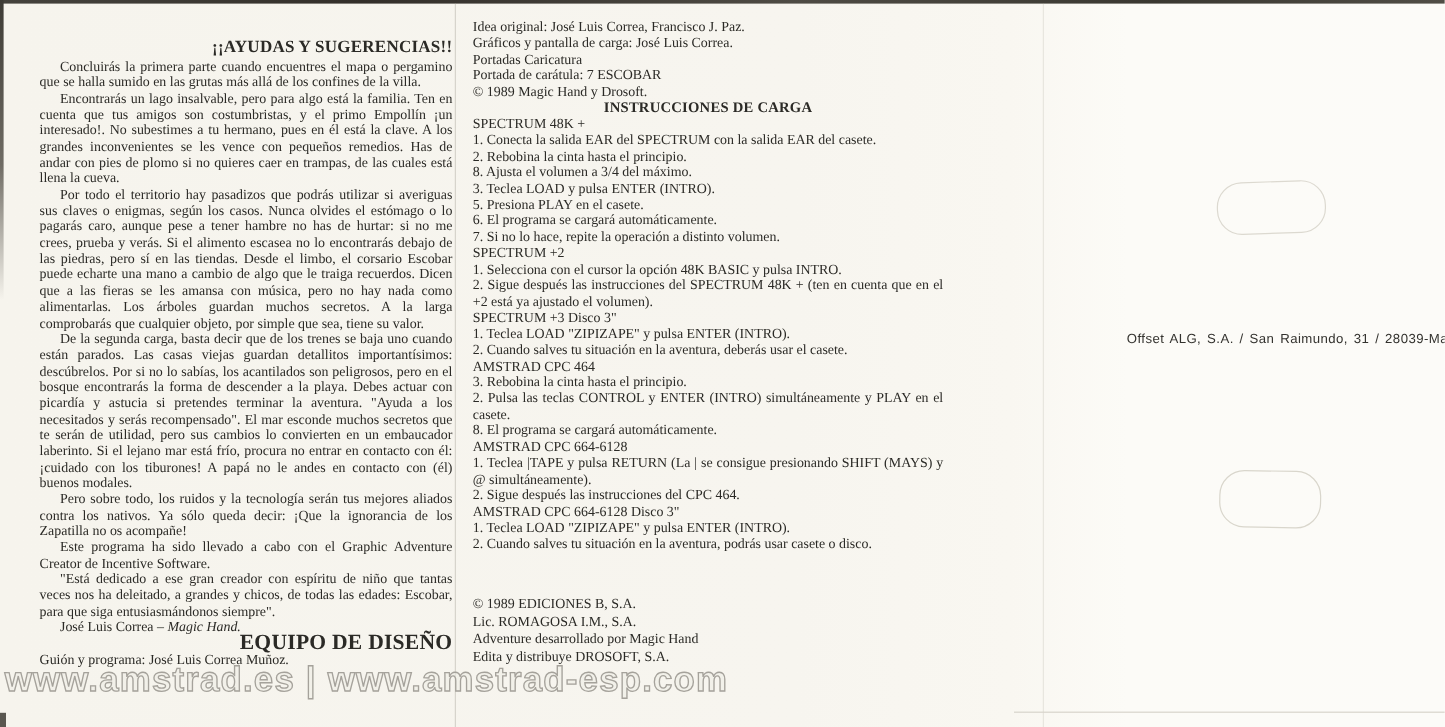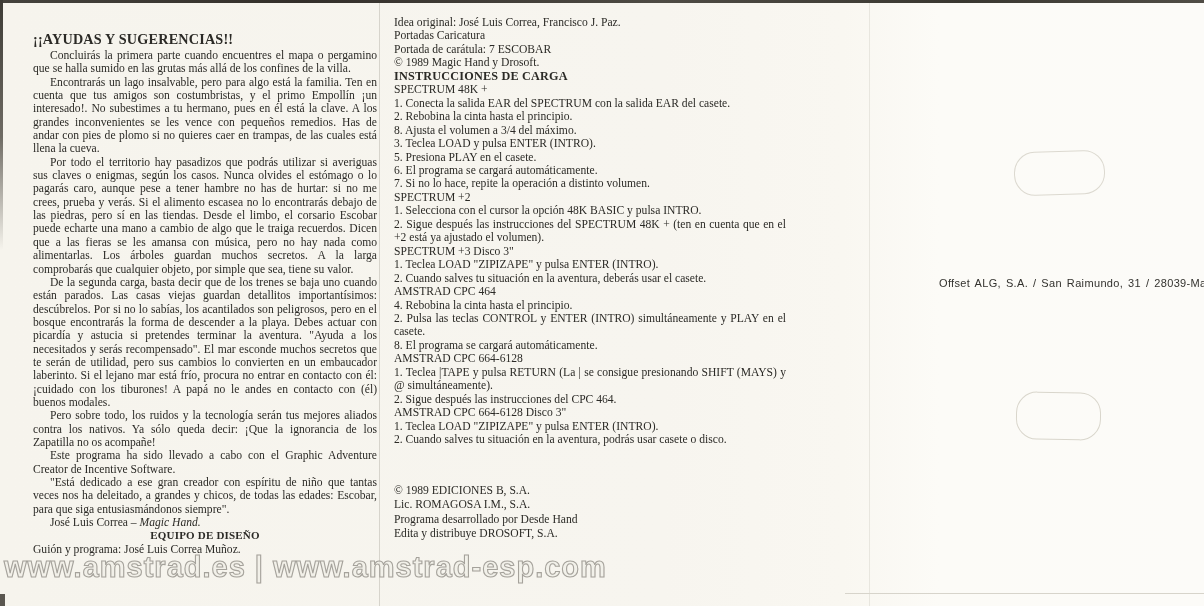"¡¡AYUDAS Y SUGERENCIAS!!" .col-left h1 { text-align: left -> right }
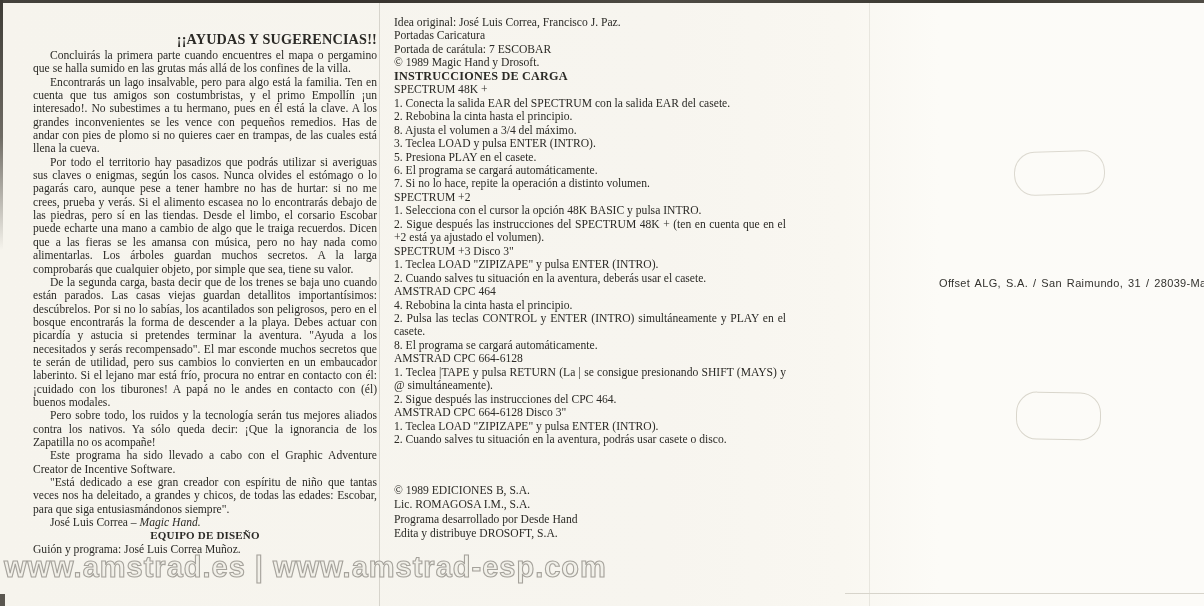"Gráficos y pantalla de carga:" div.line { html: none -> <div>Gráficos y pantalla de carga: José Luis Correa.</div> }
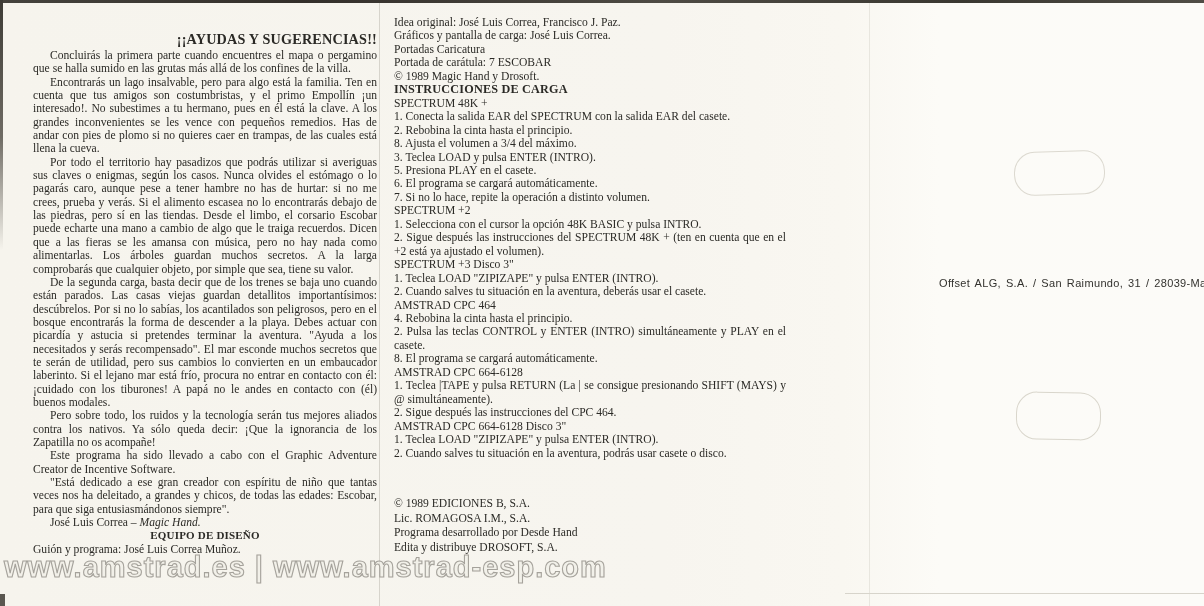"INSTRUCCIONES DE CARGA" .col-mid h2 { text-align: left -> center }
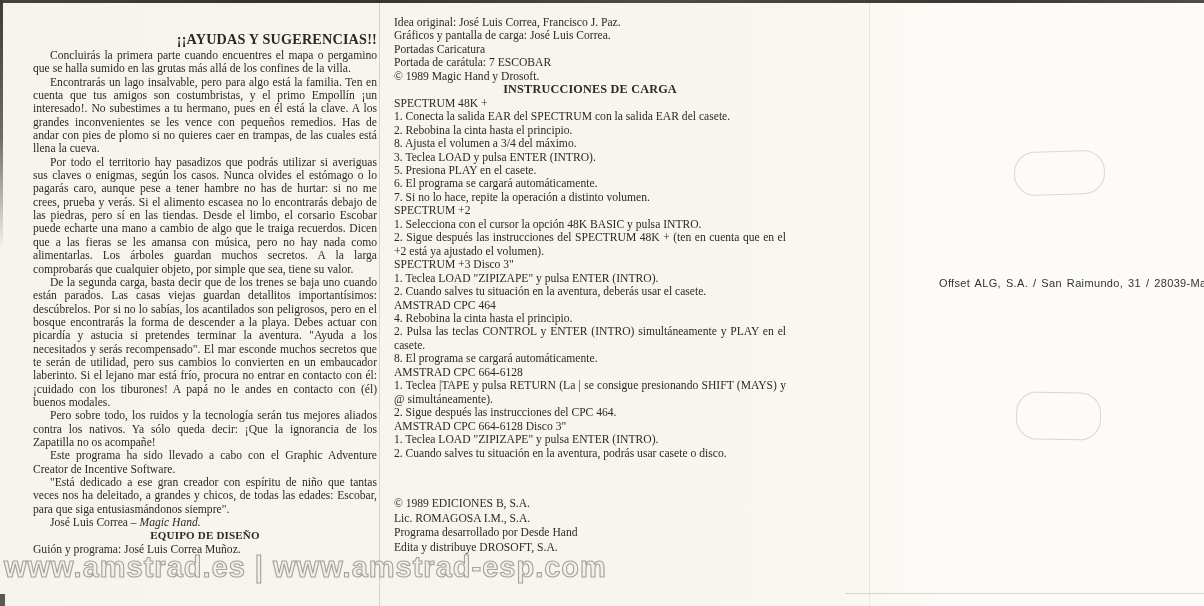"4. Rebobina la cinta hasta" div.line { text: 4 -> 3 }
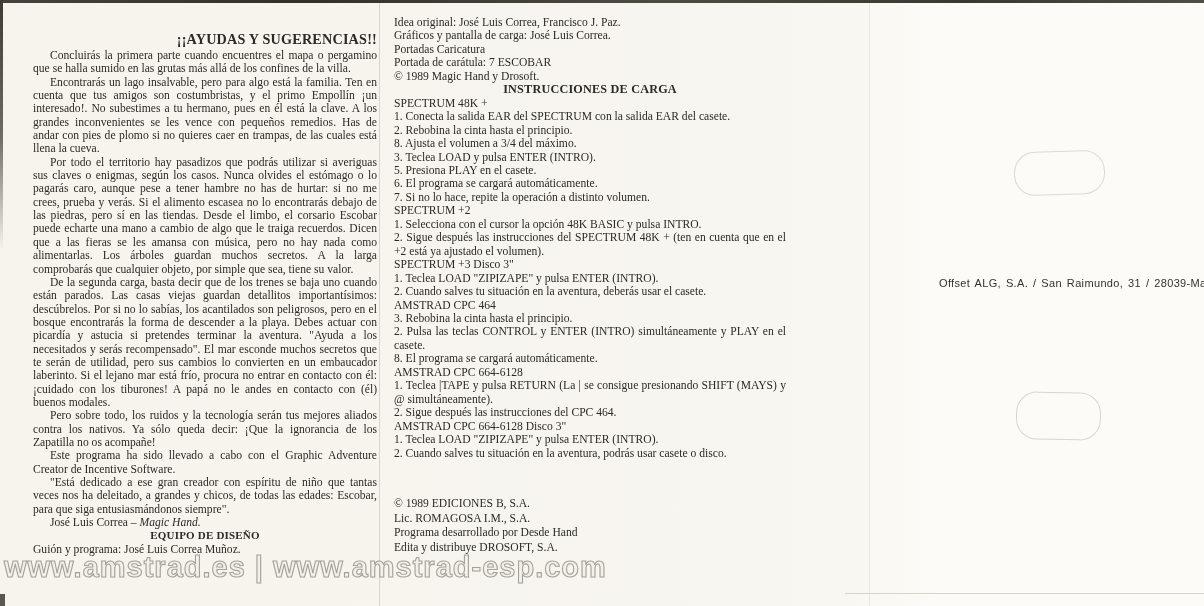"EQUIPO DE DISEÑO" .col-left h2 { font-size: 11px -> 18px; text-align: center -> right }
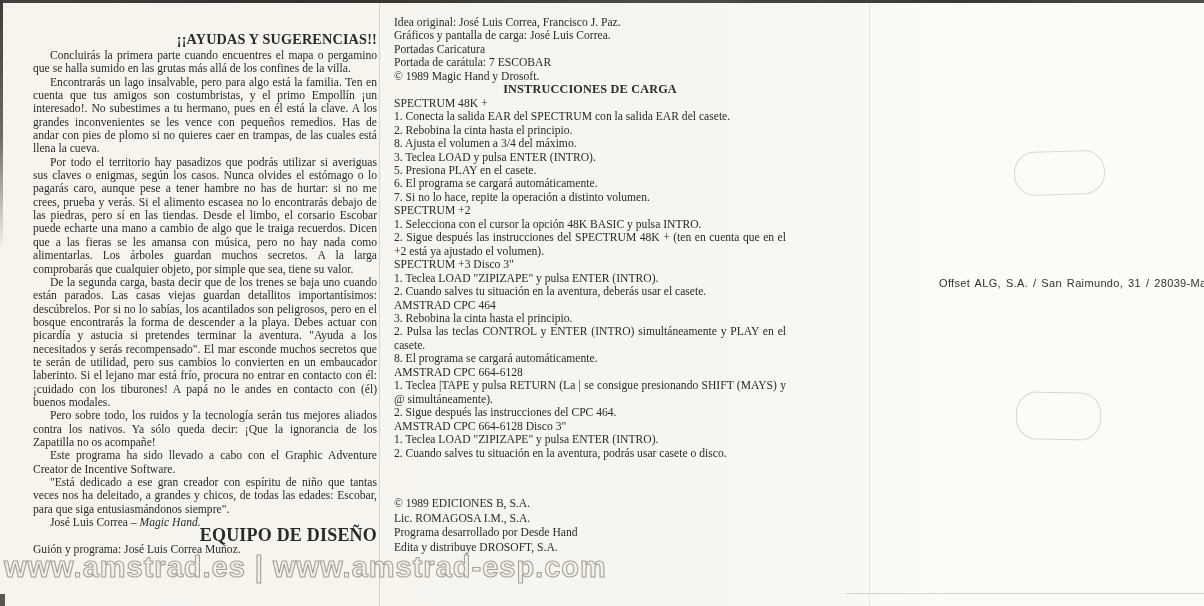"Programa desarrollado por Desde Hand" div.line { text: Programa desarrollado por Desde -> Adventure desarrollado por Magic }
